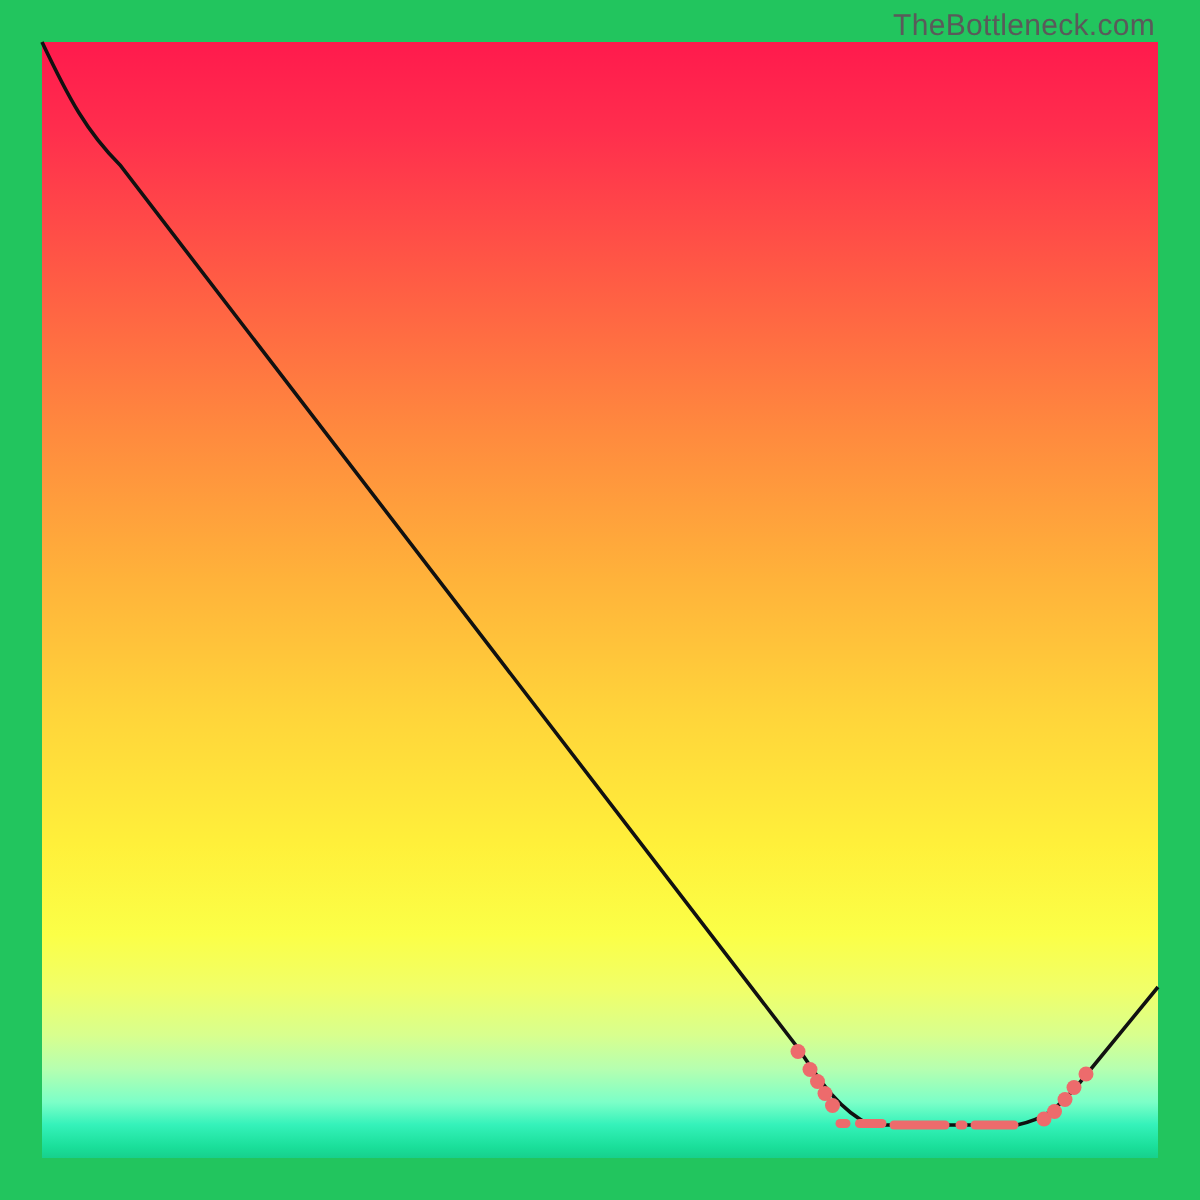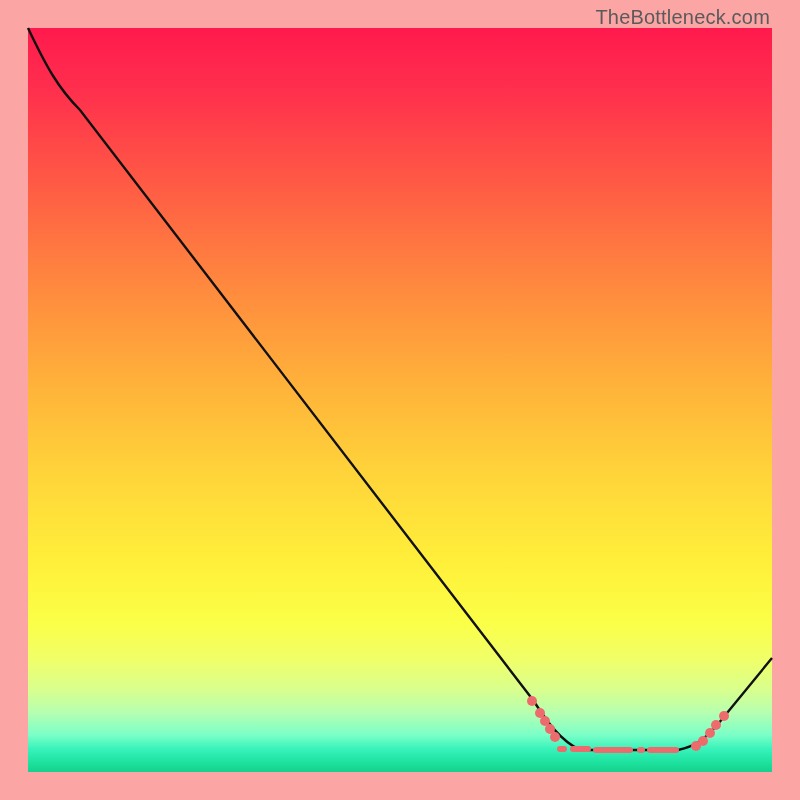"TheBottleneck.com" .outer { background: #fca5a5 -> #22c55e }
